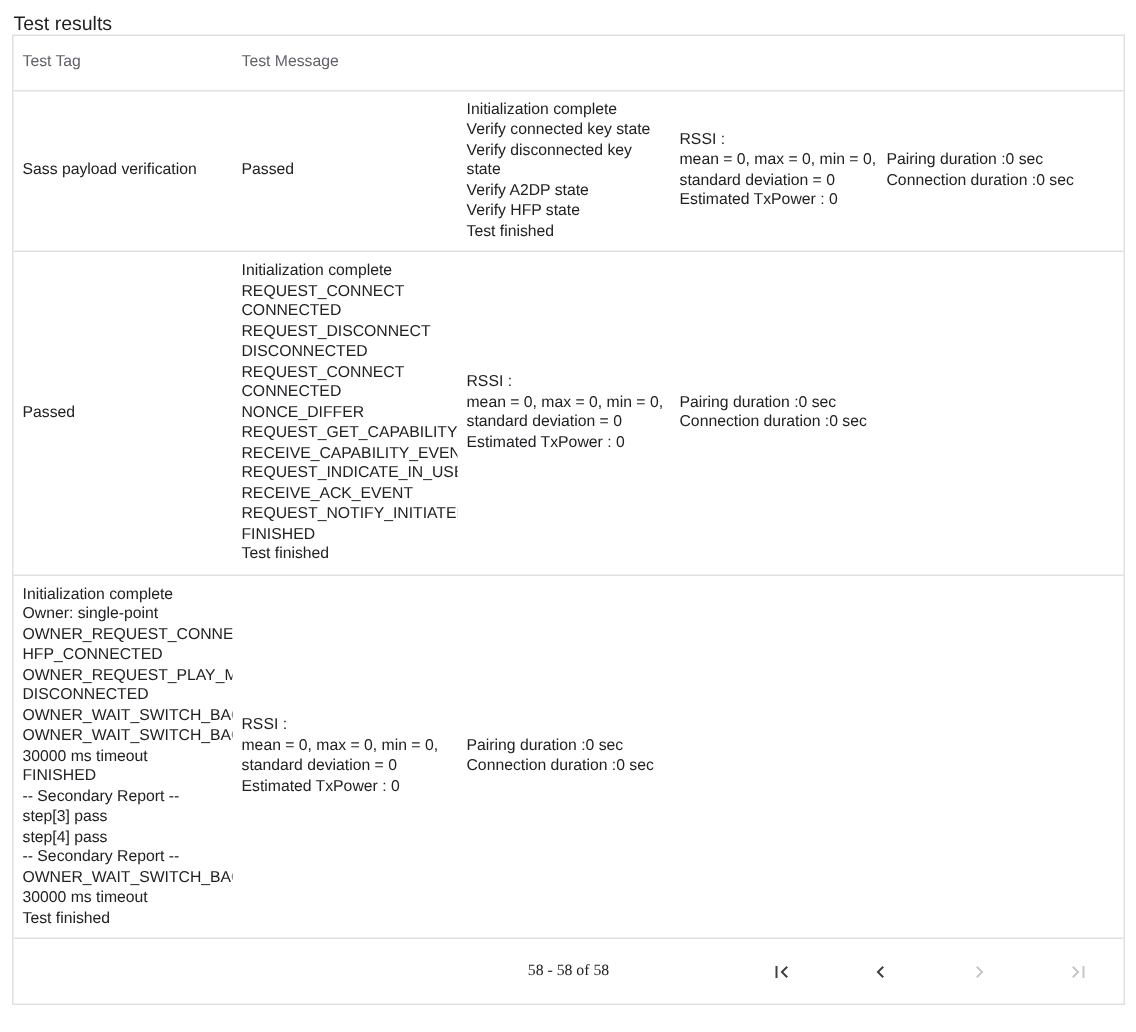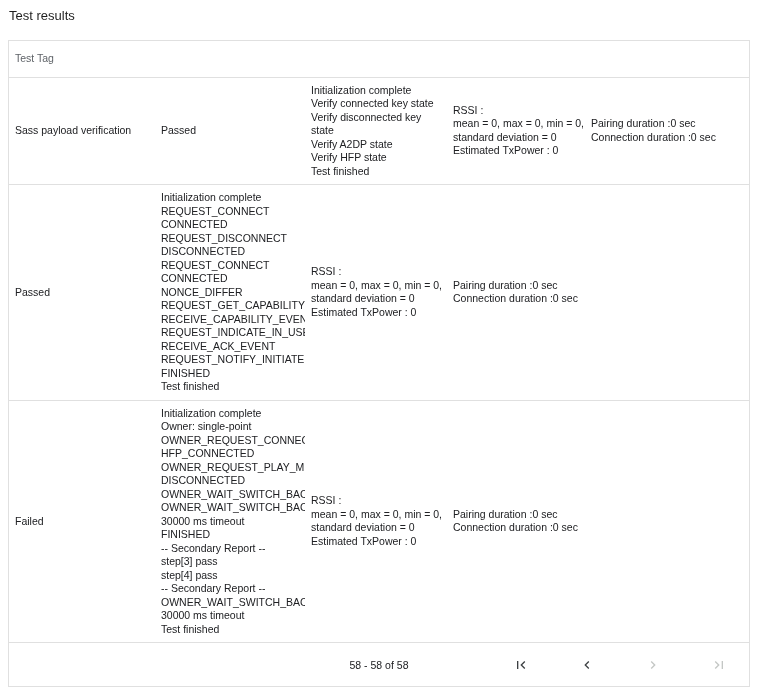"Test Tag" .table { margin-top: 17px -> none }
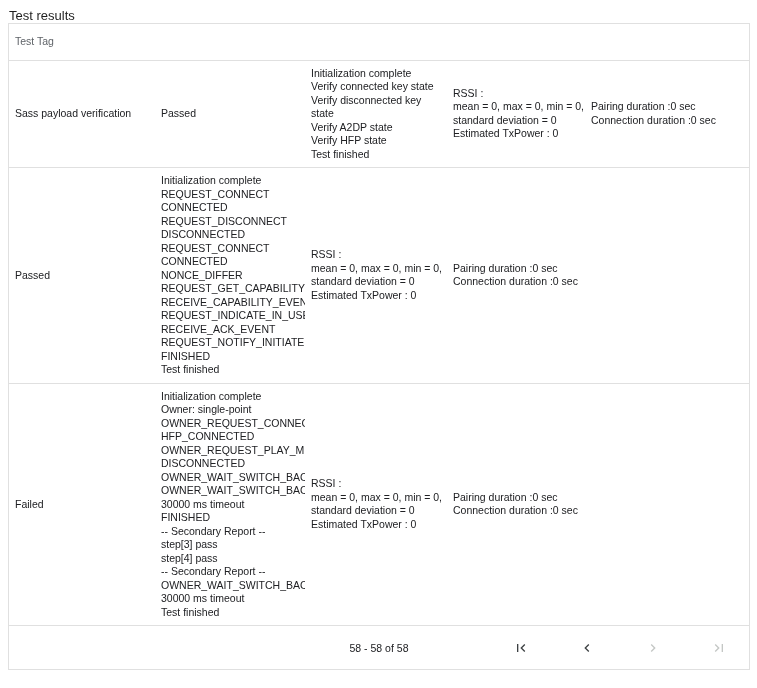"Test Message" div.cell { html: none -> <div>Test Message</div> }
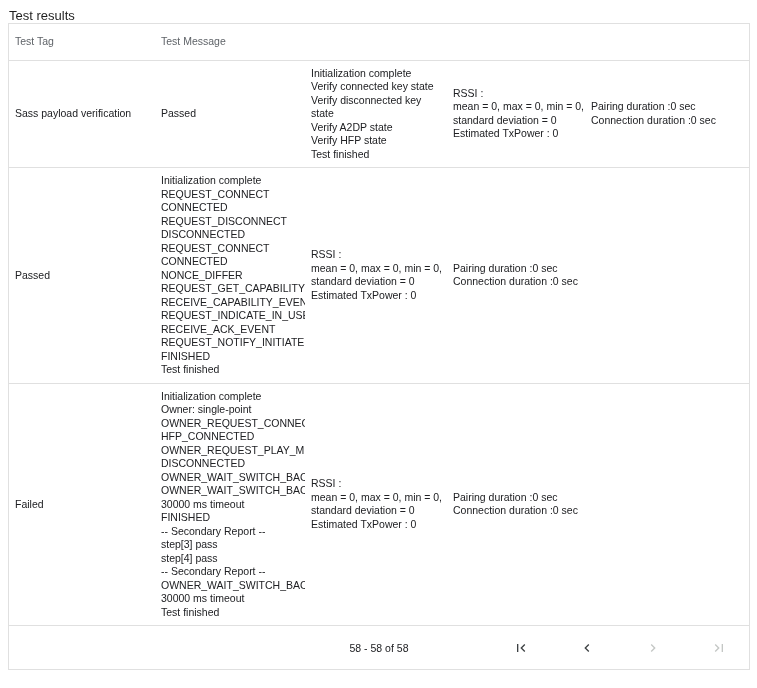"Failed" div.cell { html: <div>Failed</div> -> none }
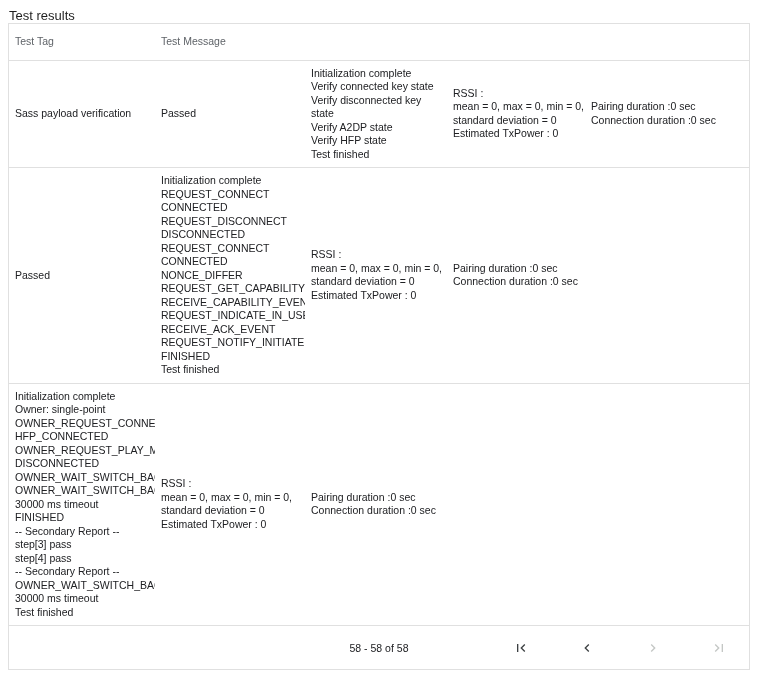"58 - 58 of 58" .footer { font-family: none -> Liberation Serif, serif }
